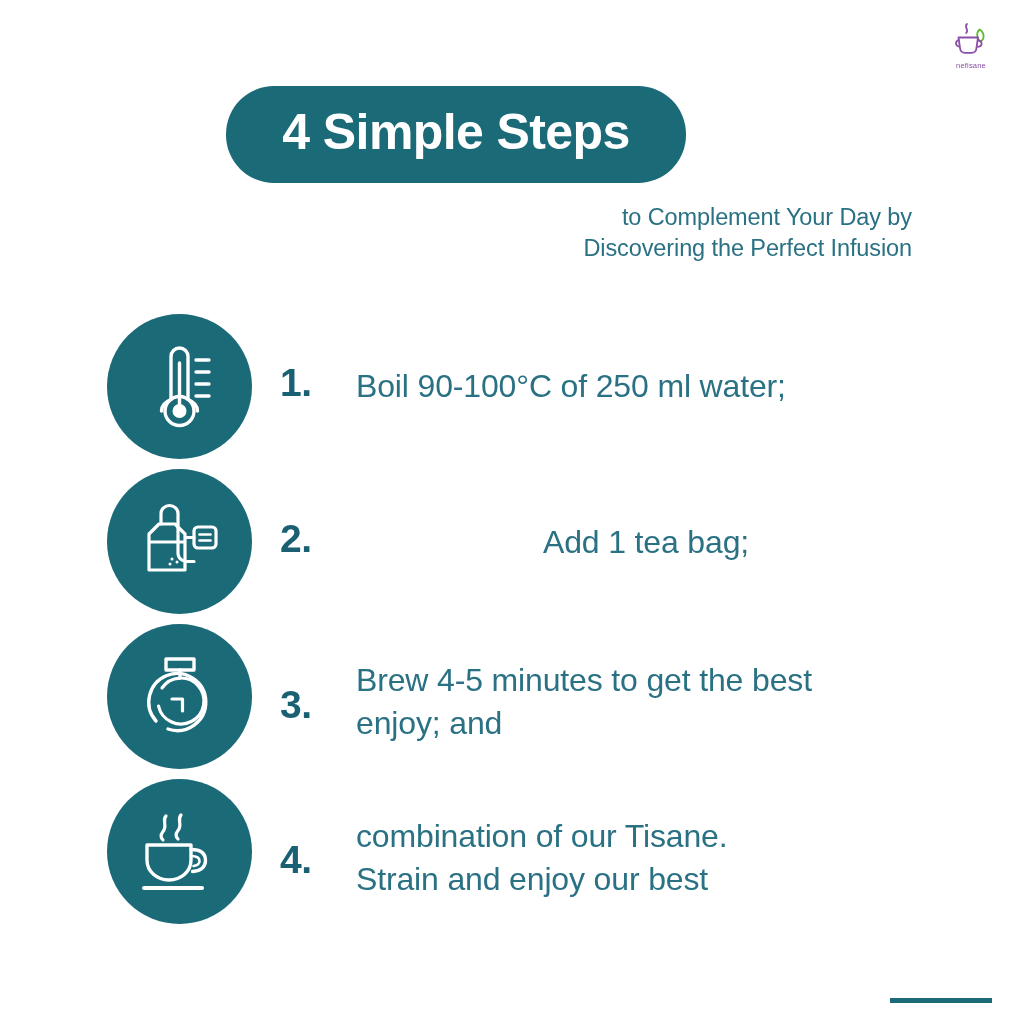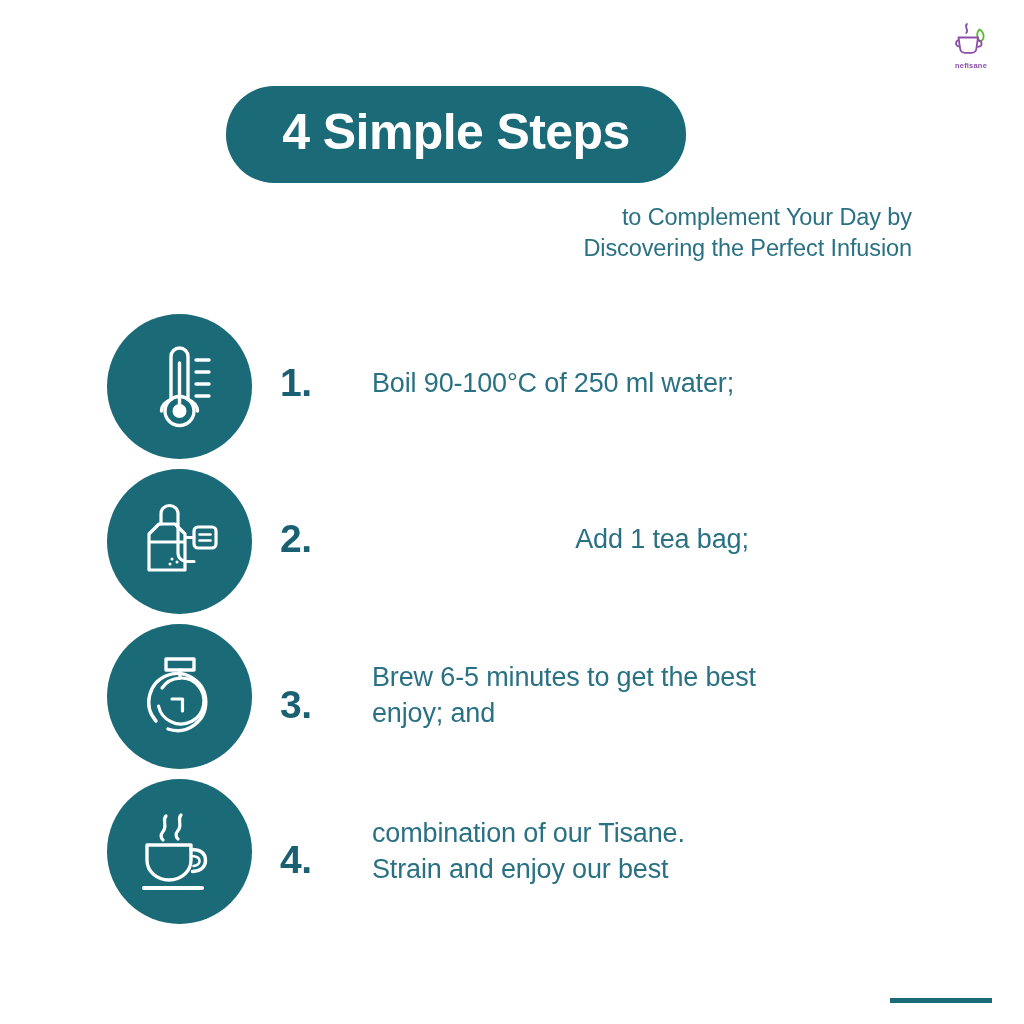"nefisane" .brand-logo .brand-word { font-weight: 700 -> 400 }
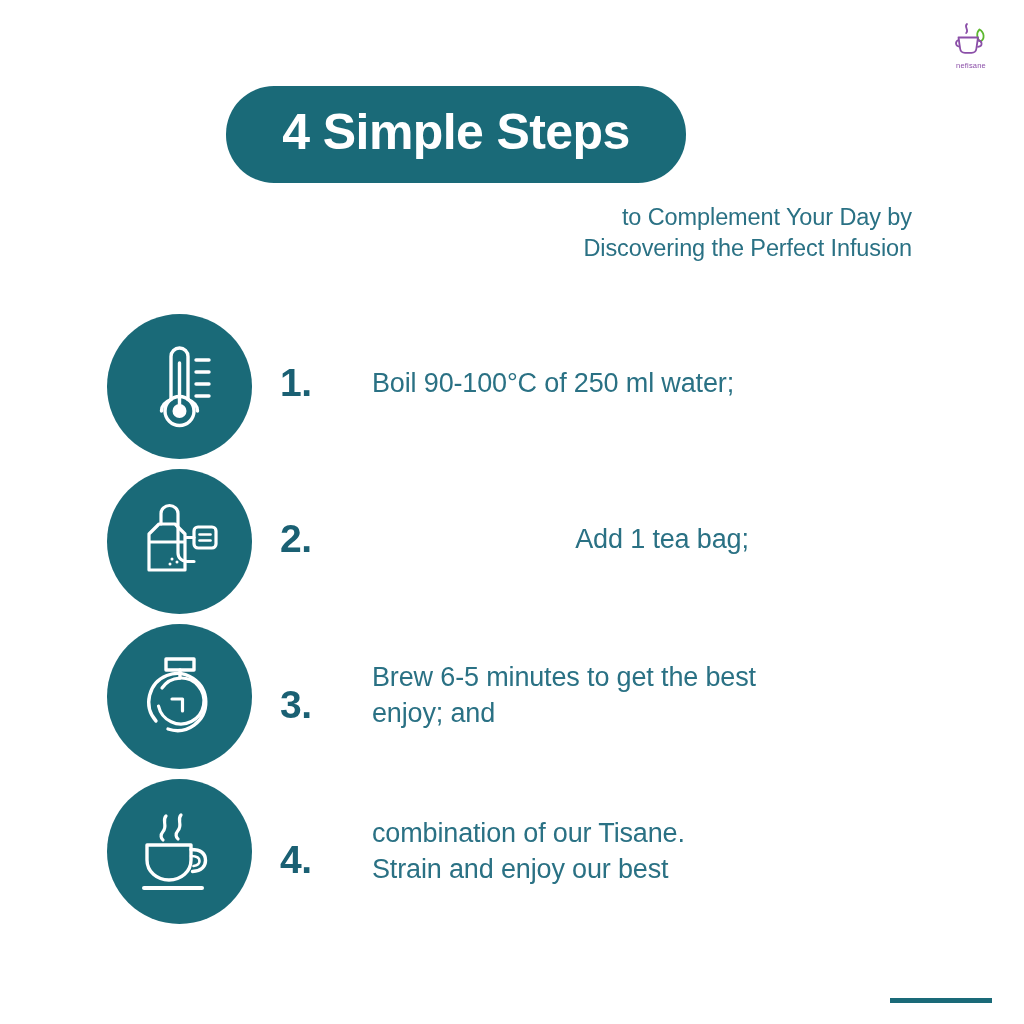"Boil 90-100°C of 250 ml" .step-text { font-size: 27px -> 32px; left: 372px -> 356px }
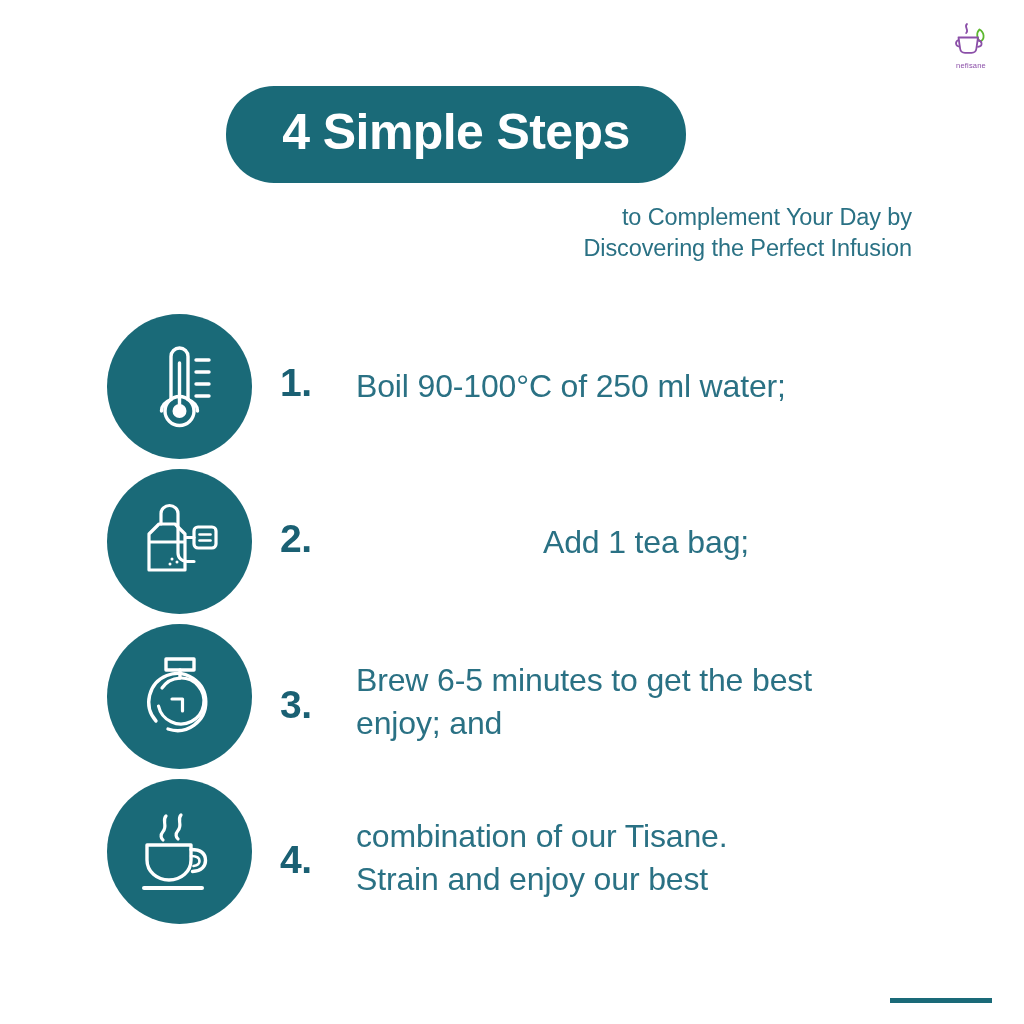"Brew 6-5 minutes to get" span.txt-line { text: 6-5 -> 4-5 }
